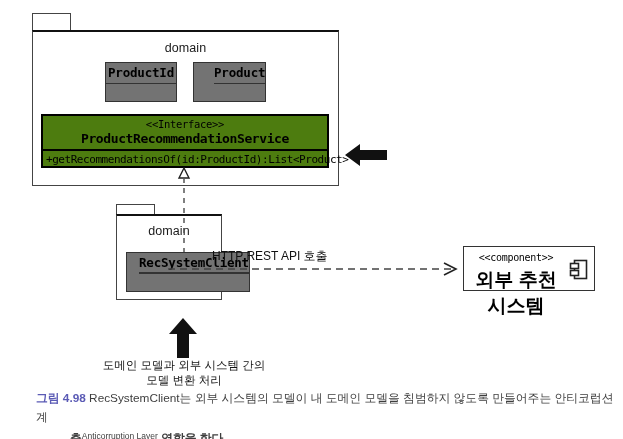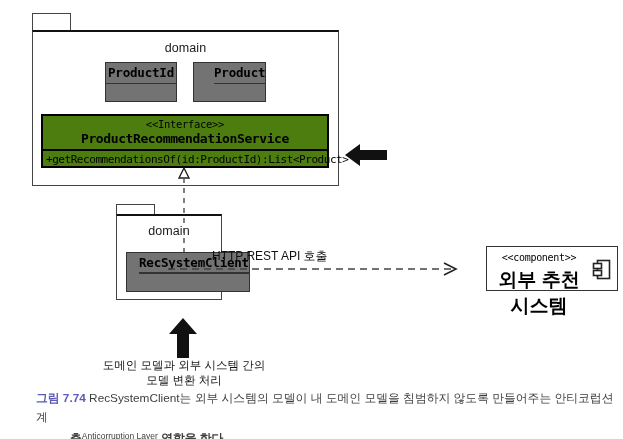"<<component>>" div.comp { margin-left: 23px -> none }
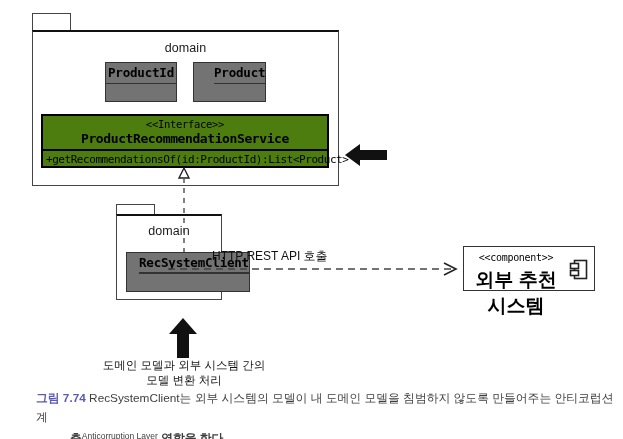"그림 7.74" span.fignum { text: 7.74 -> 4.98 }
